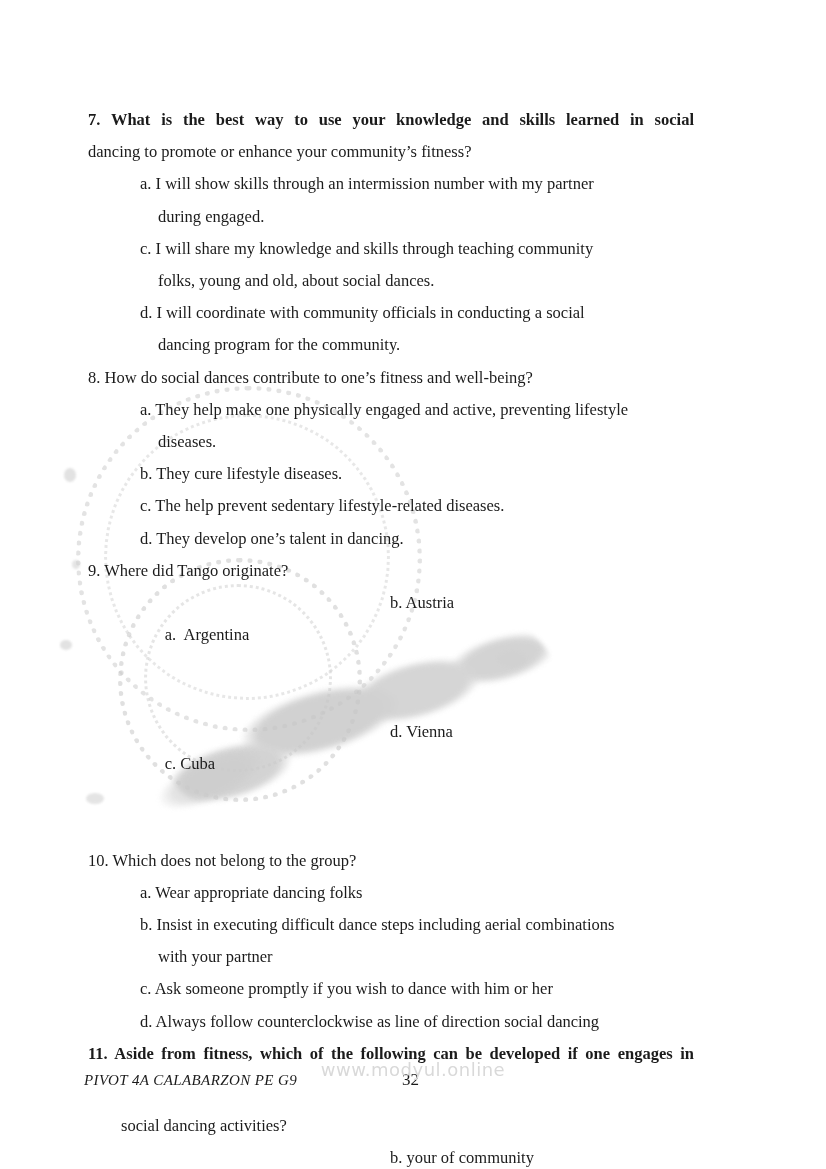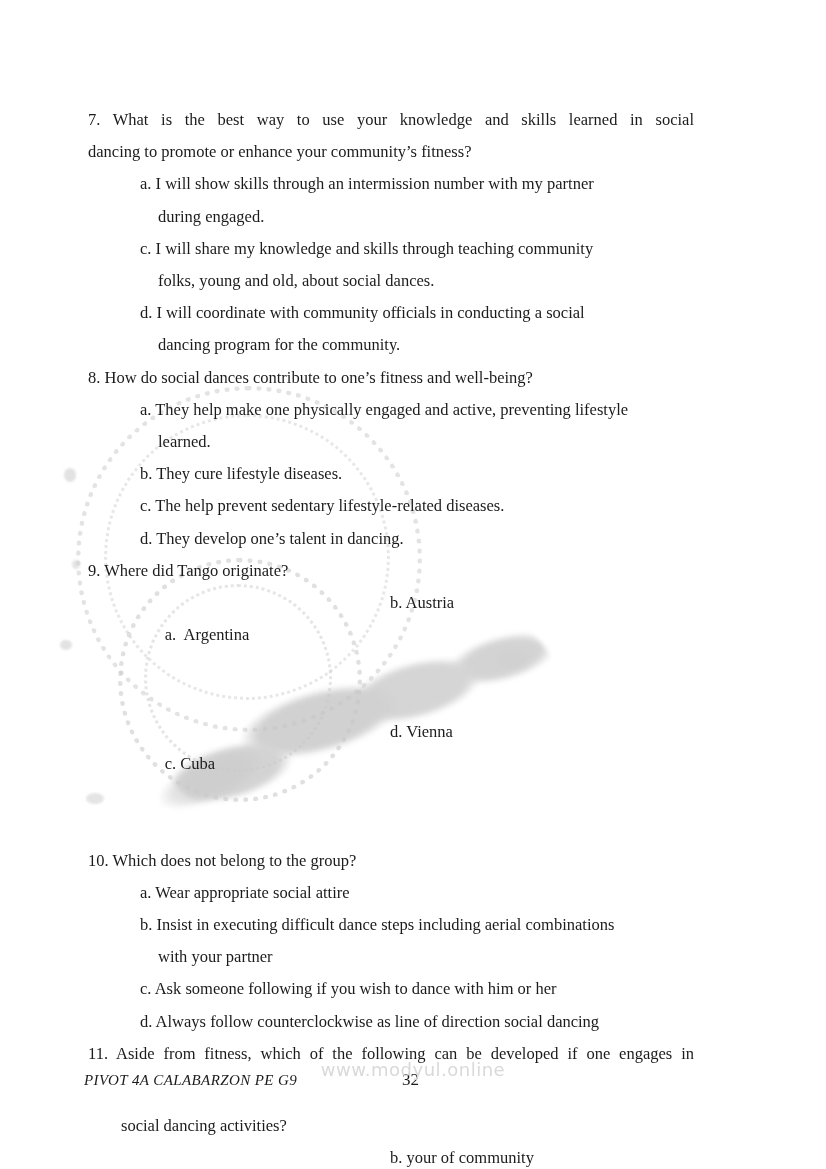"7. What is the best" .just { font-weight: none -> bold }
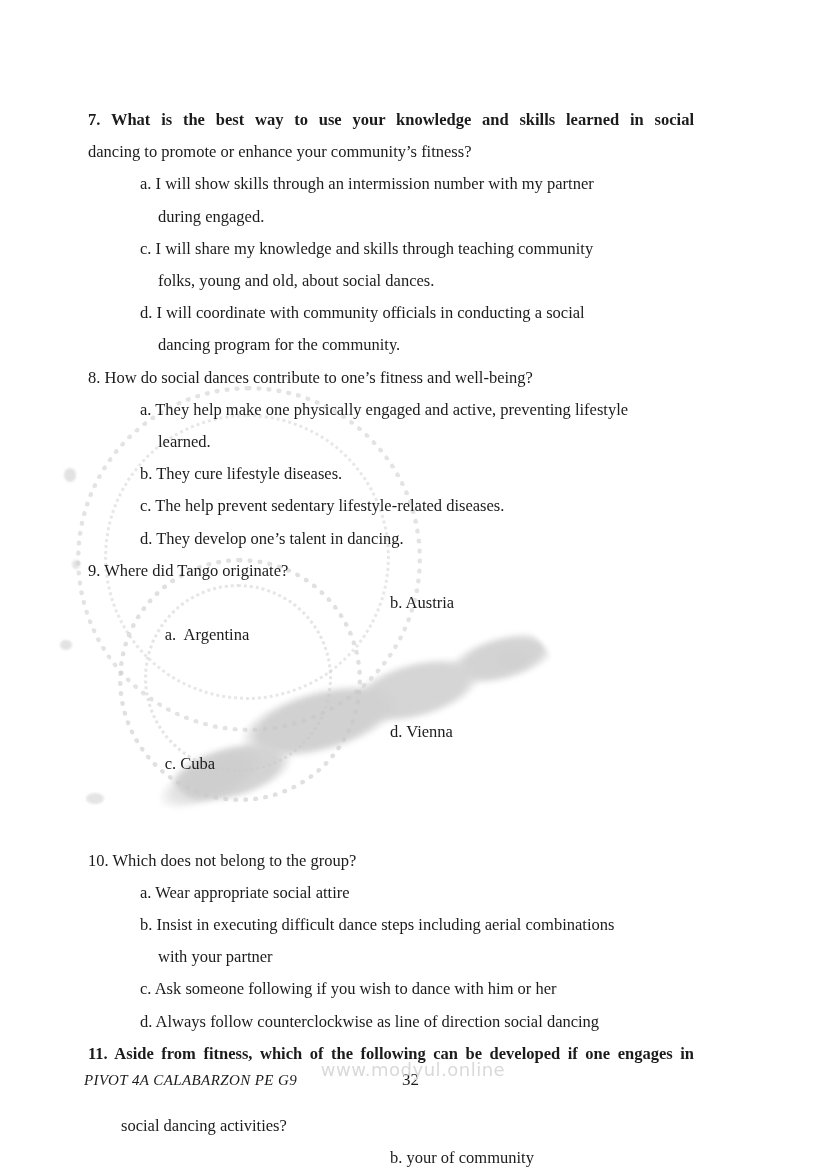"learned." div.ln { text: learned -> diseases }
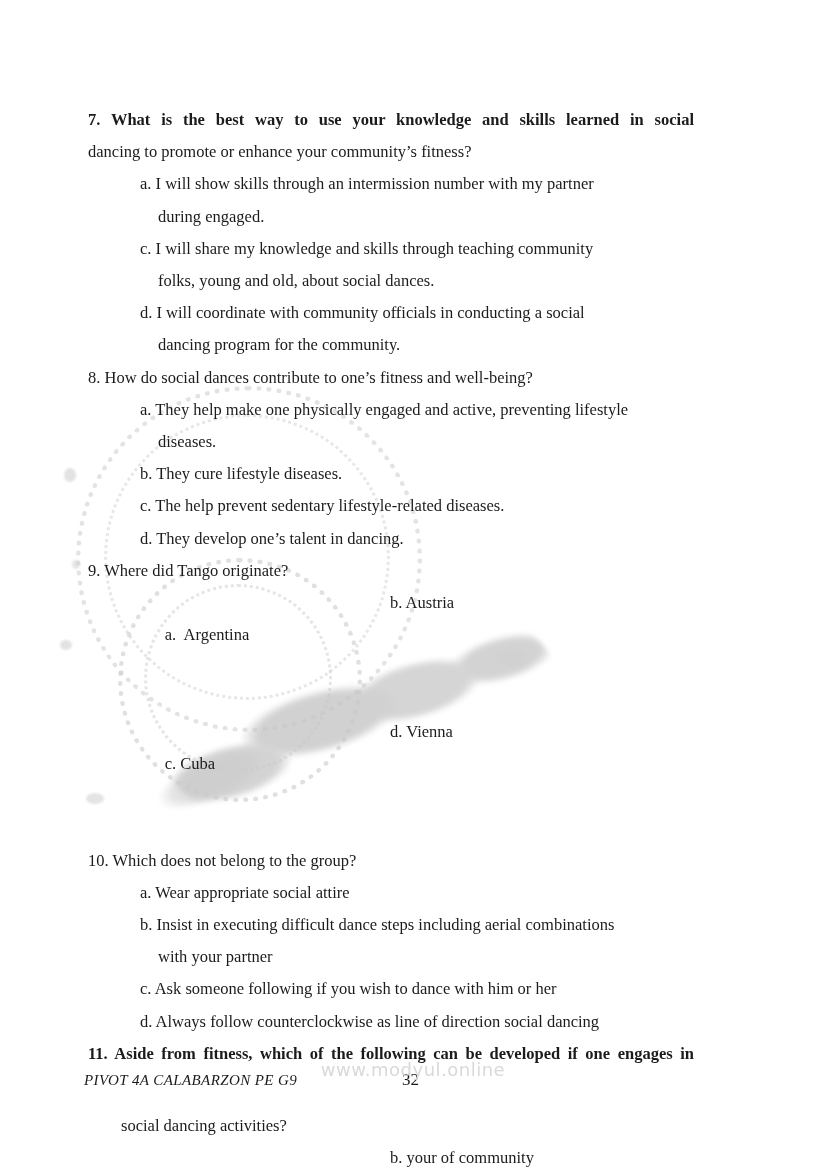"a. Wear appropriate social attire" div.ln { text: social attire -> dancing folks }
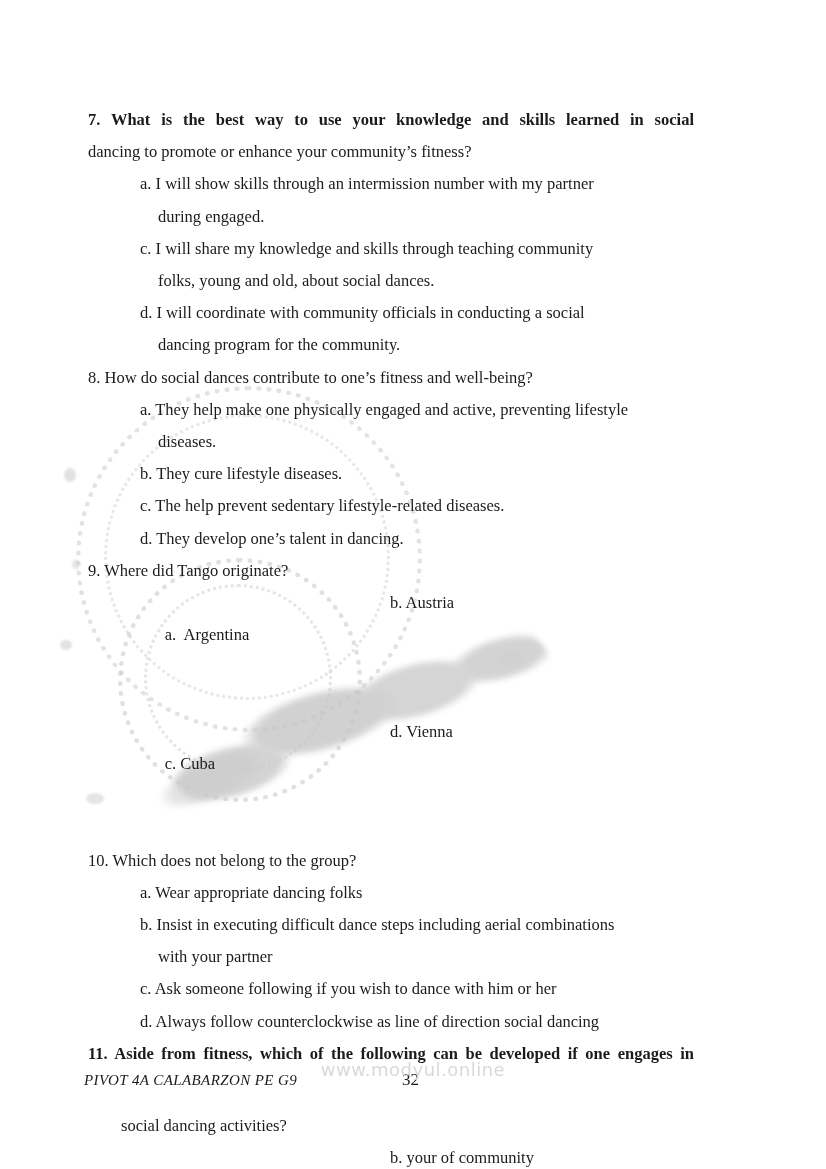"c. Ask someone following if" div.ln { text: following -> promptly }
